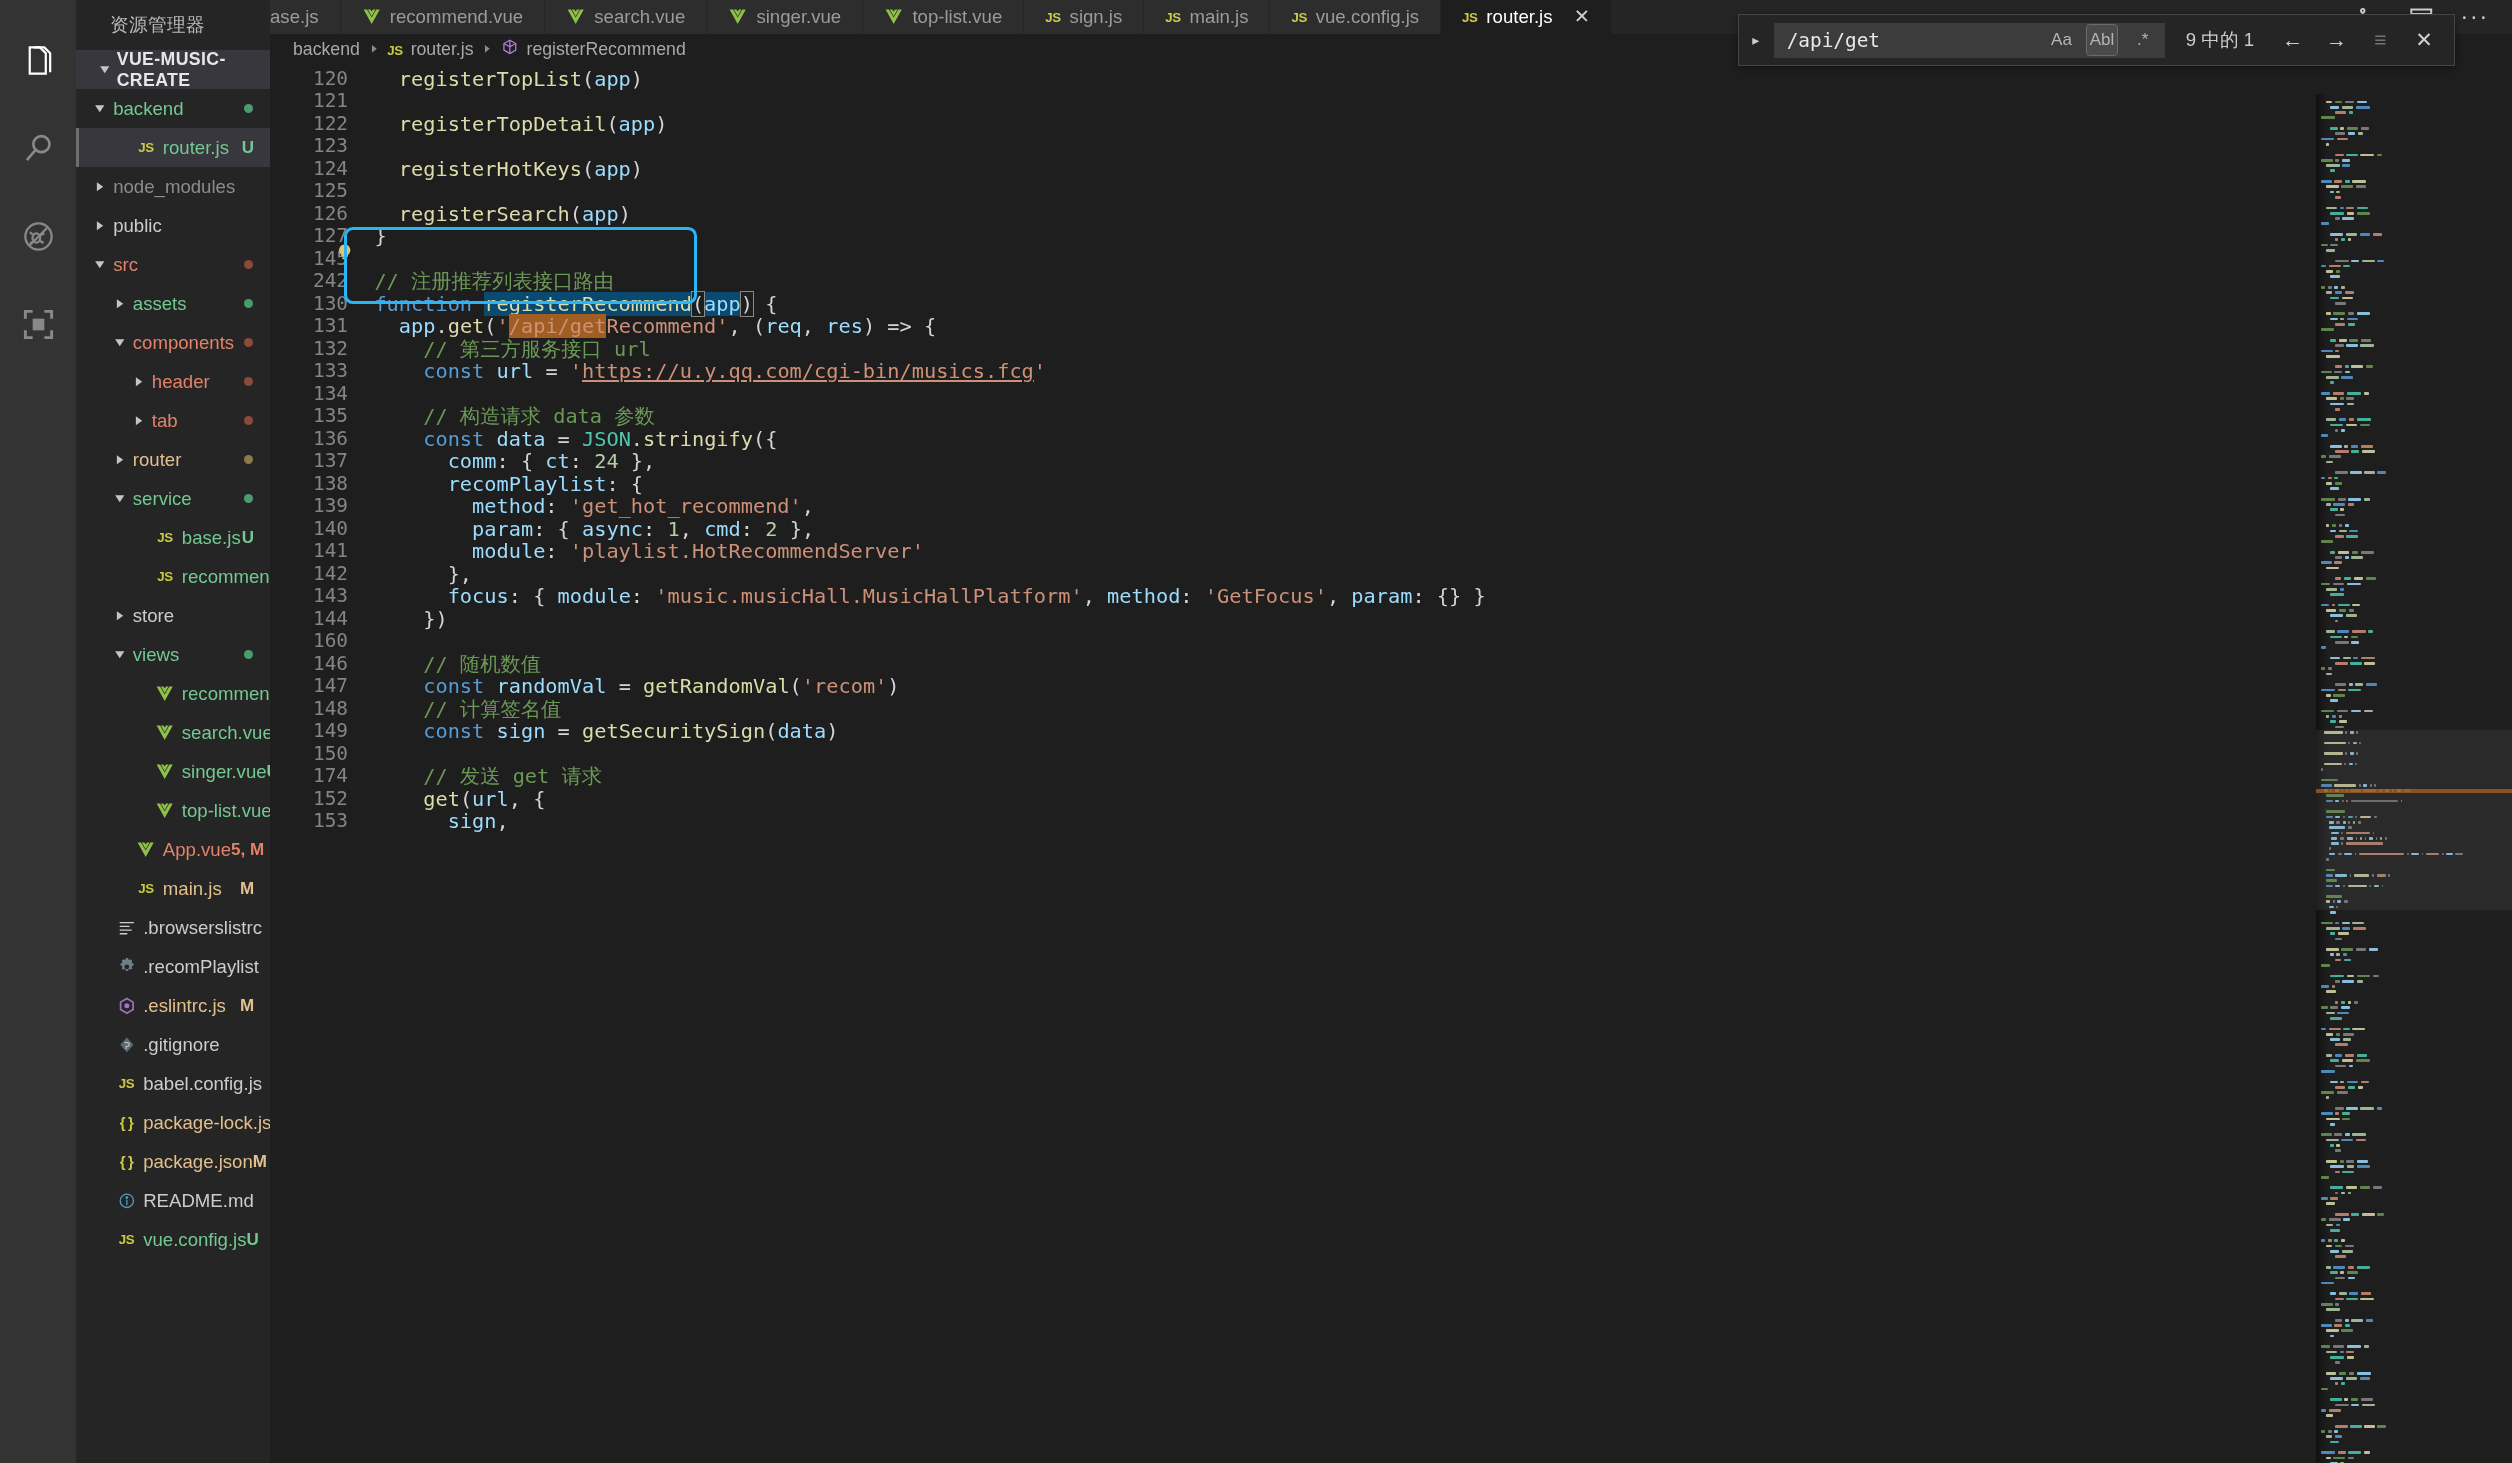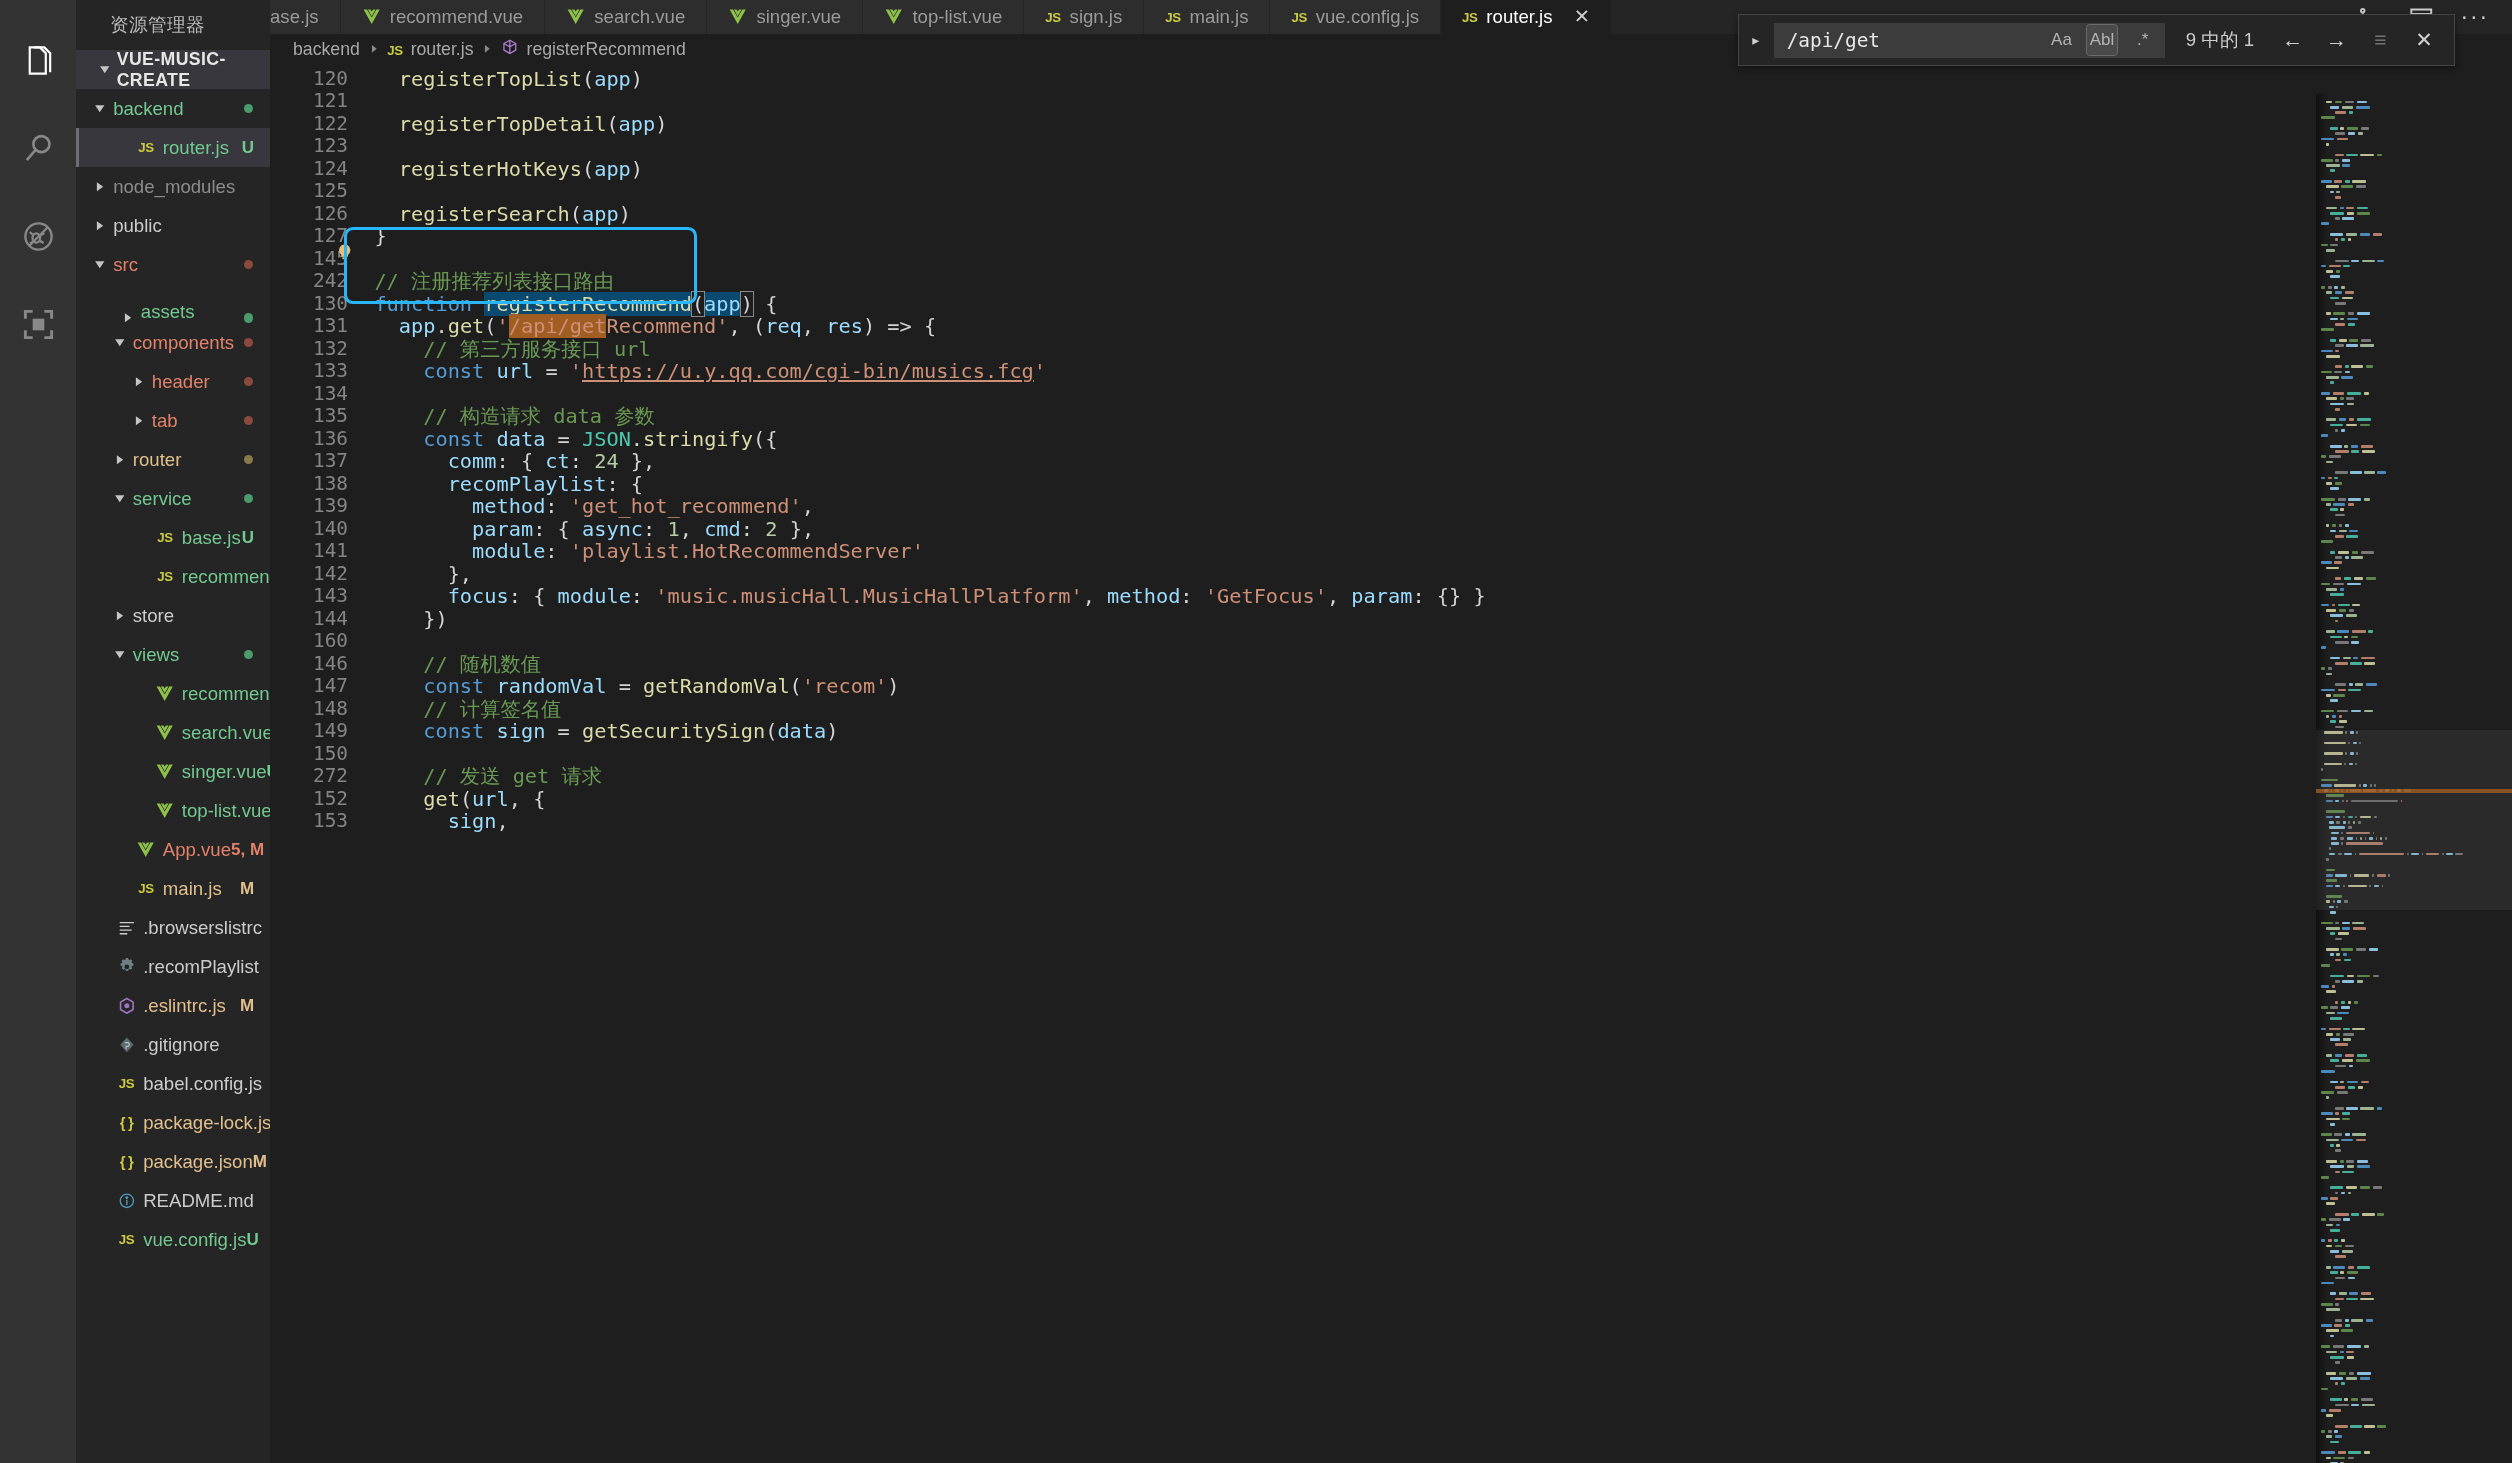"assets" div.row { align-items: flex-end -> none; padding-left: 40px -> 32px }
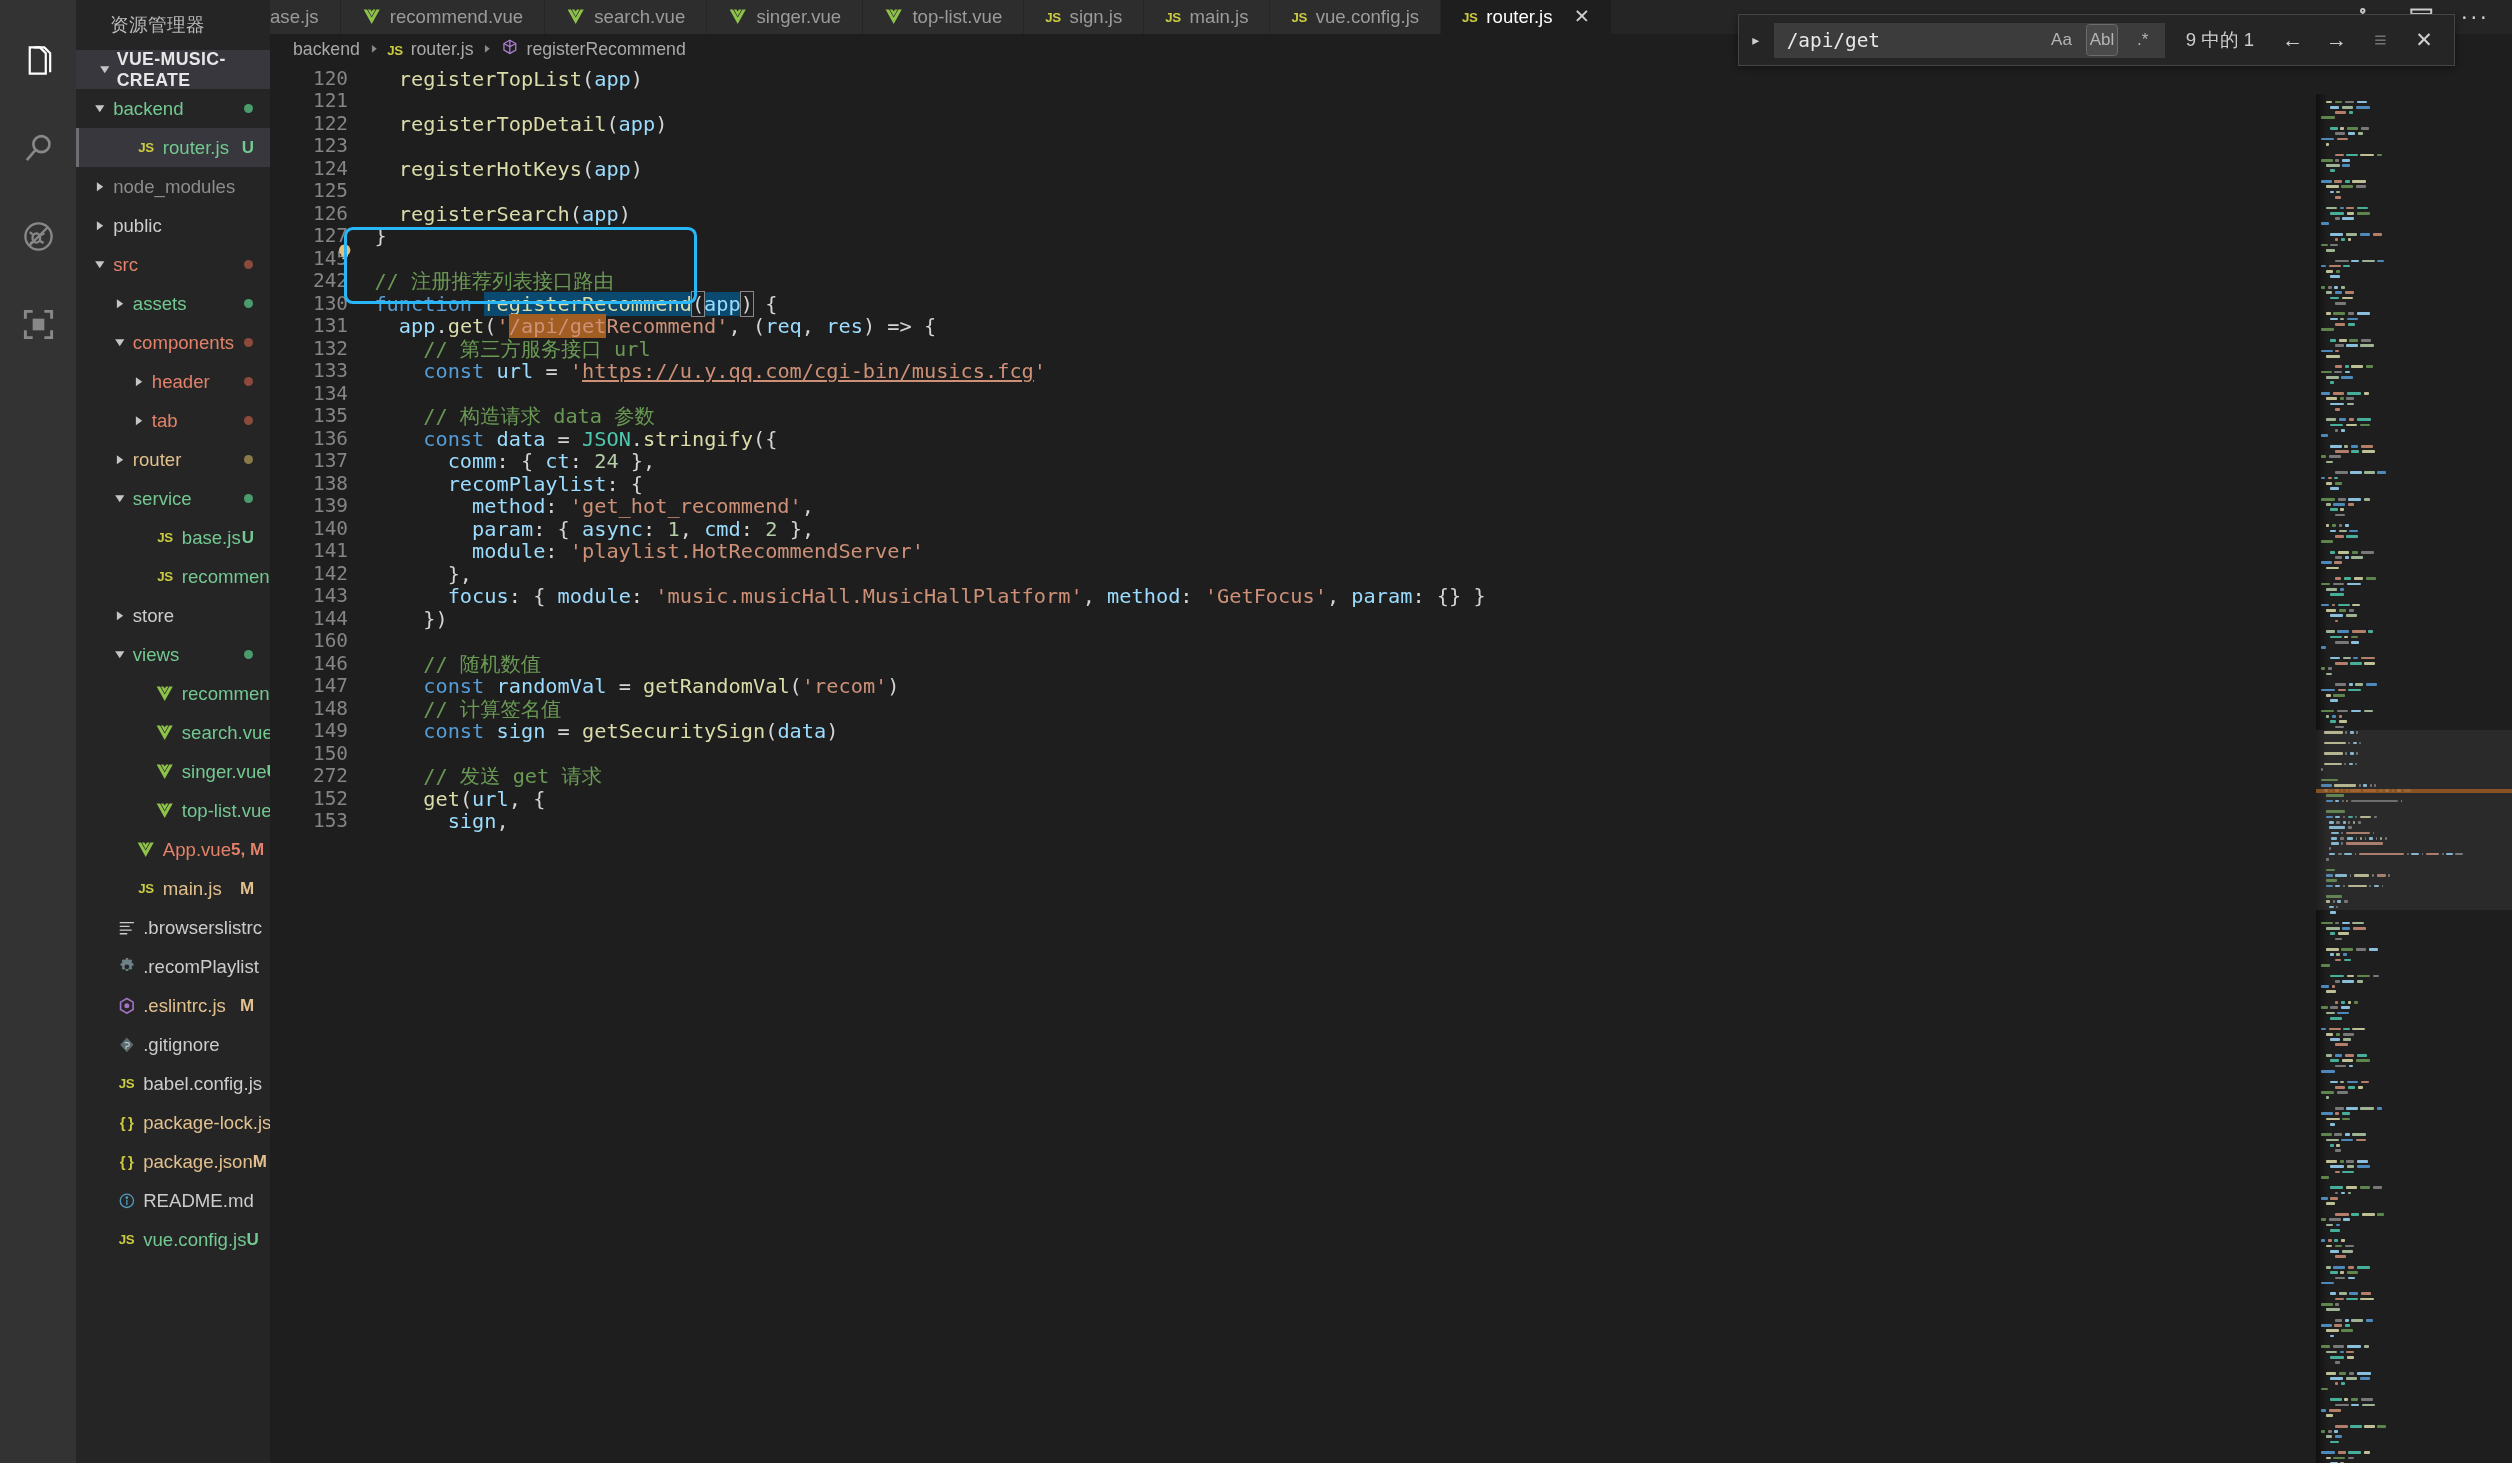"272" div { text: 272 -> 174 }
